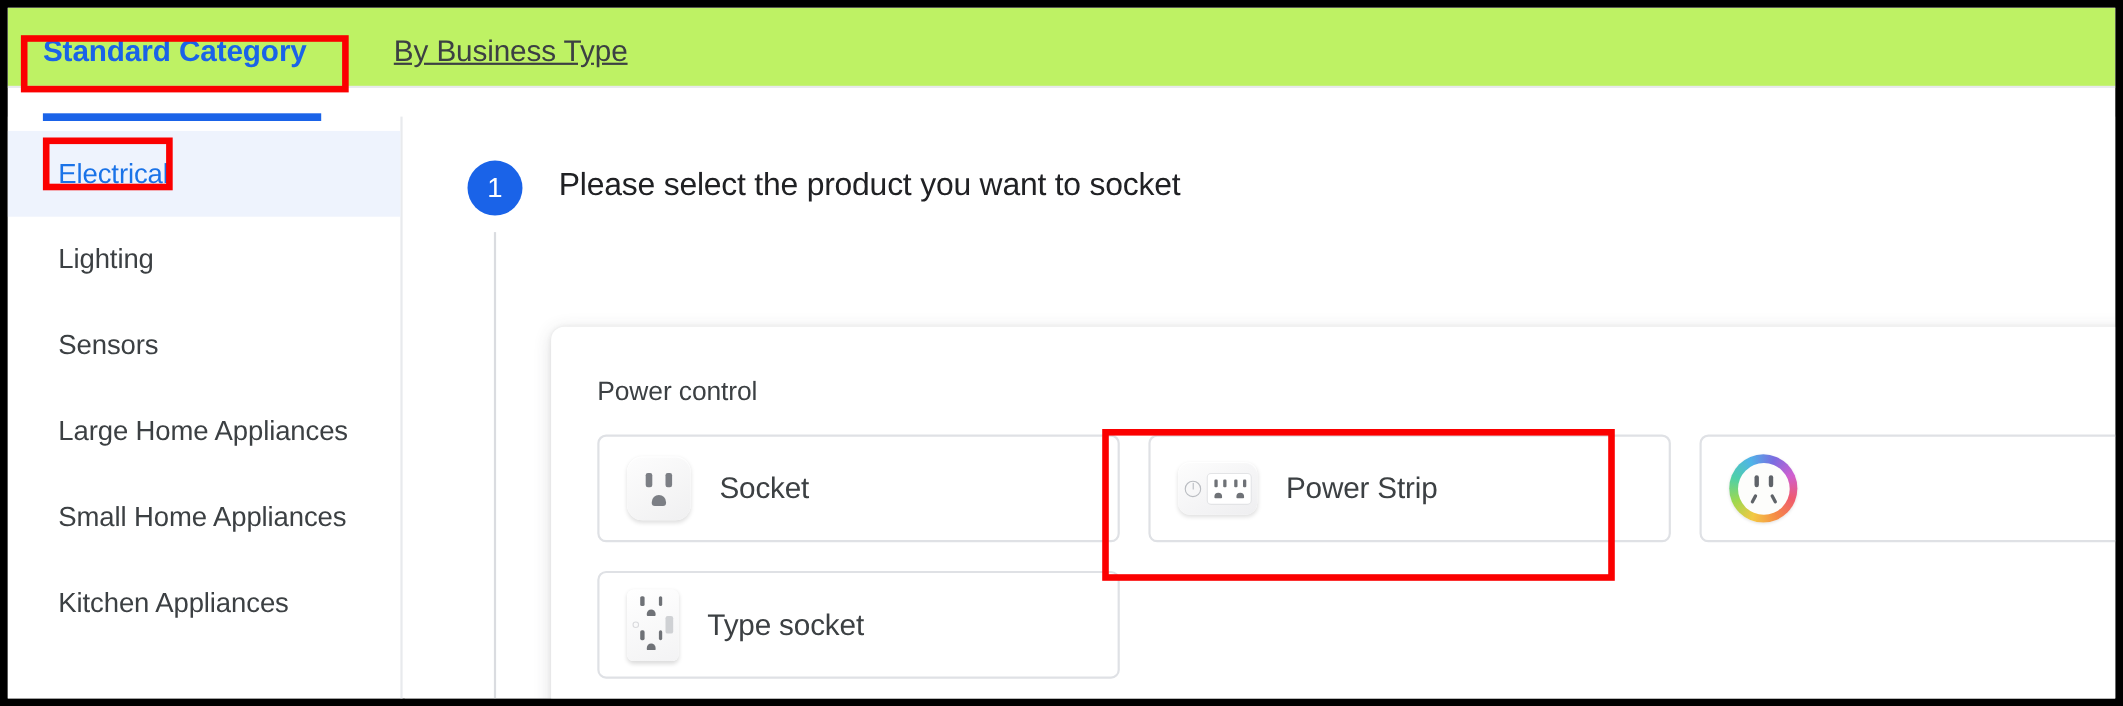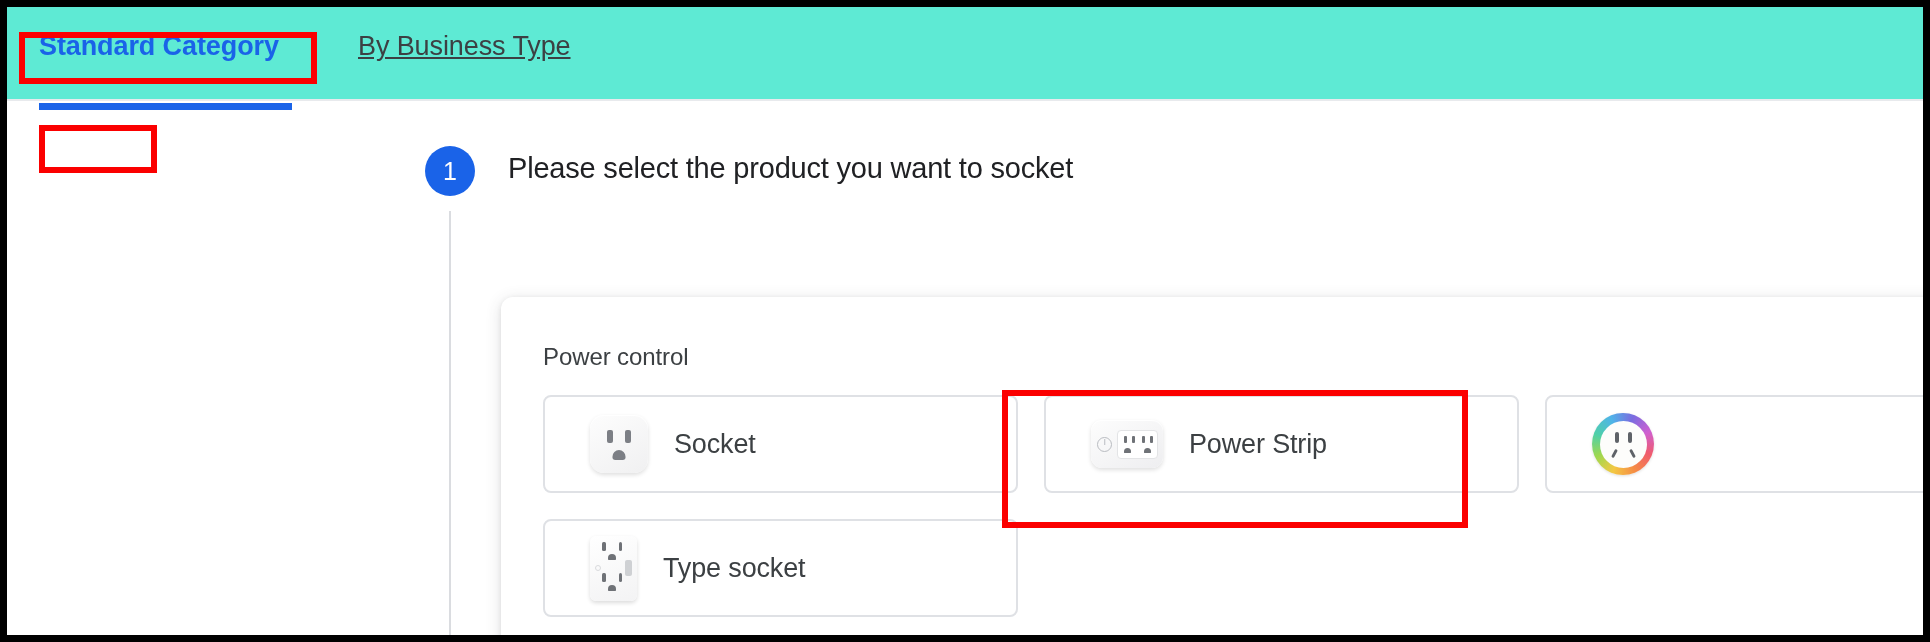"Standard Category" .tabbar { background: #5eead4 -> #bef264; height: 94px -> 73px }
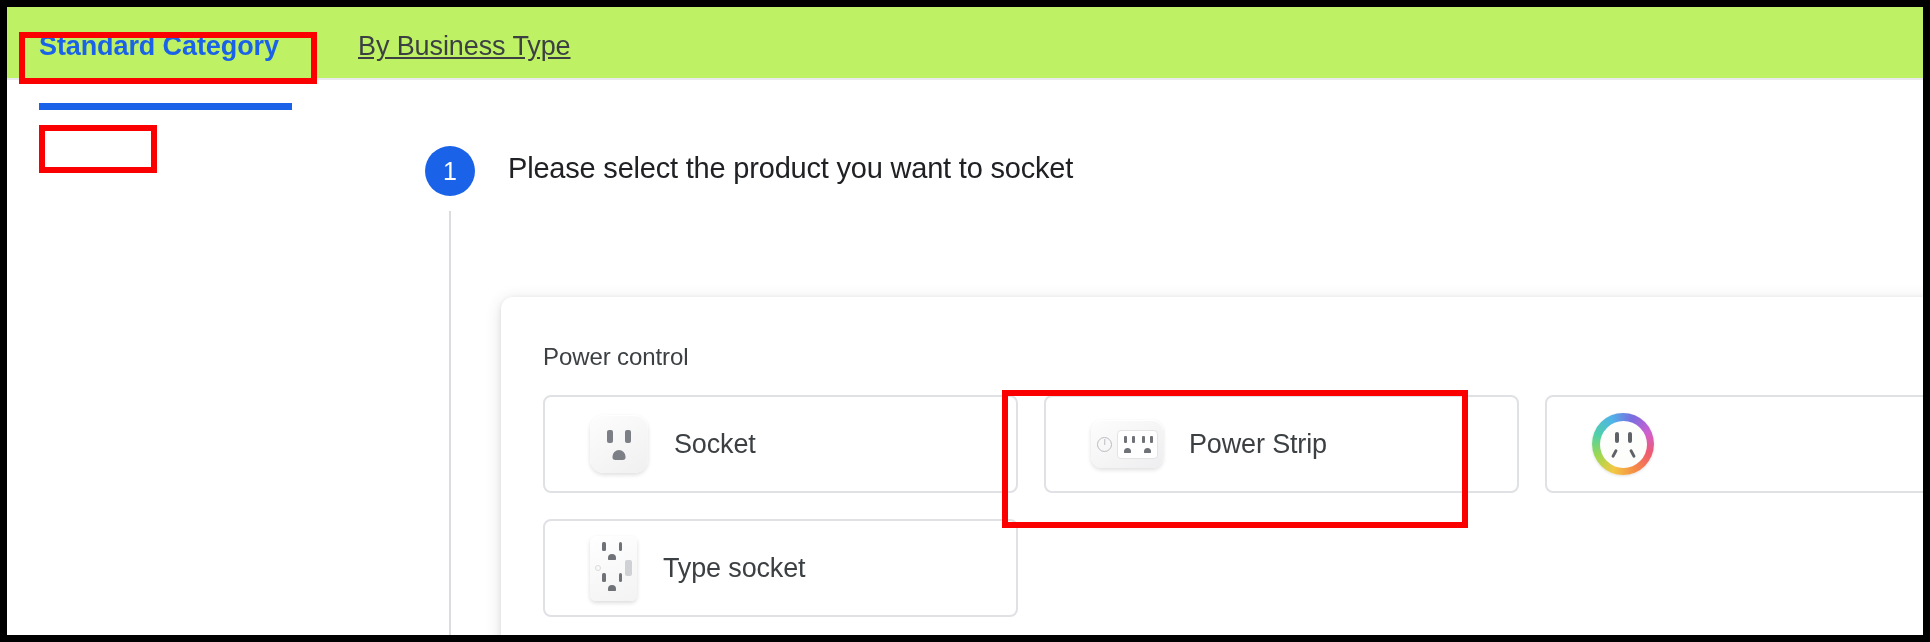"Electrical" div.sidebar { html: none -> <div> <div> <span>Electrical</span> </div> <div> <span>Lighting</span> </div> <div> <span>Sensors</span> </div> <div> <span>Large Home Appliances</span> </div> <div> <span>Small Home Appliances</span> </div> <div> <span>Kitchen Appliances</span> </div> </div> }
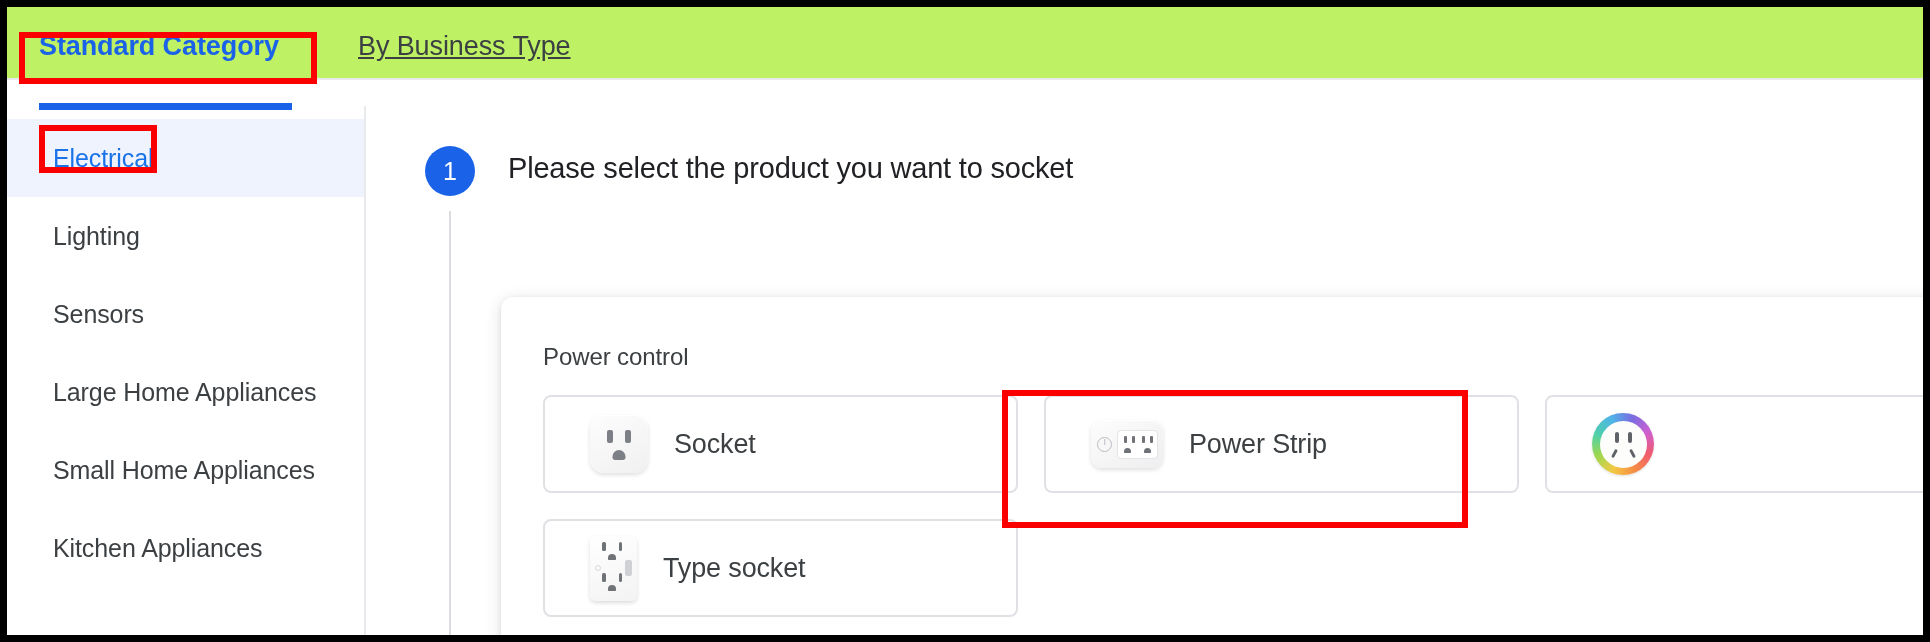"Socket" .card { padding-left: 45px -> 25px }
